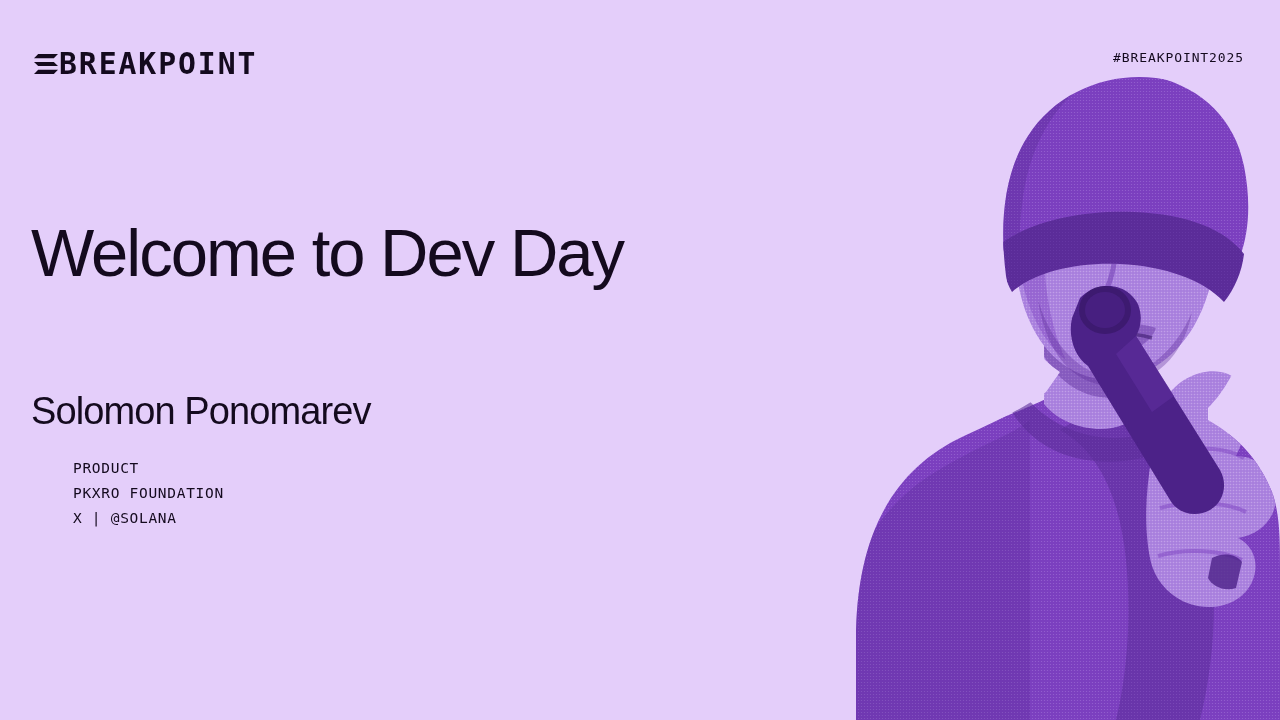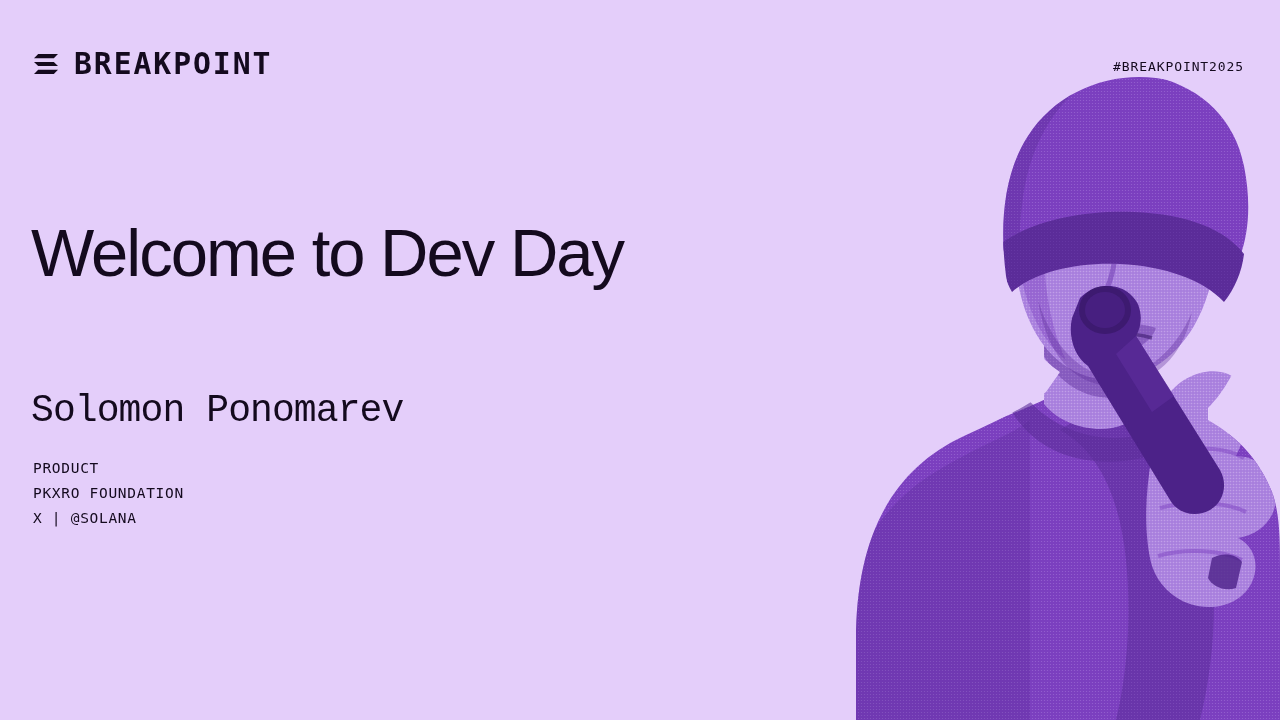"BREAKPOINT" .brand { gap: 15px -> none }
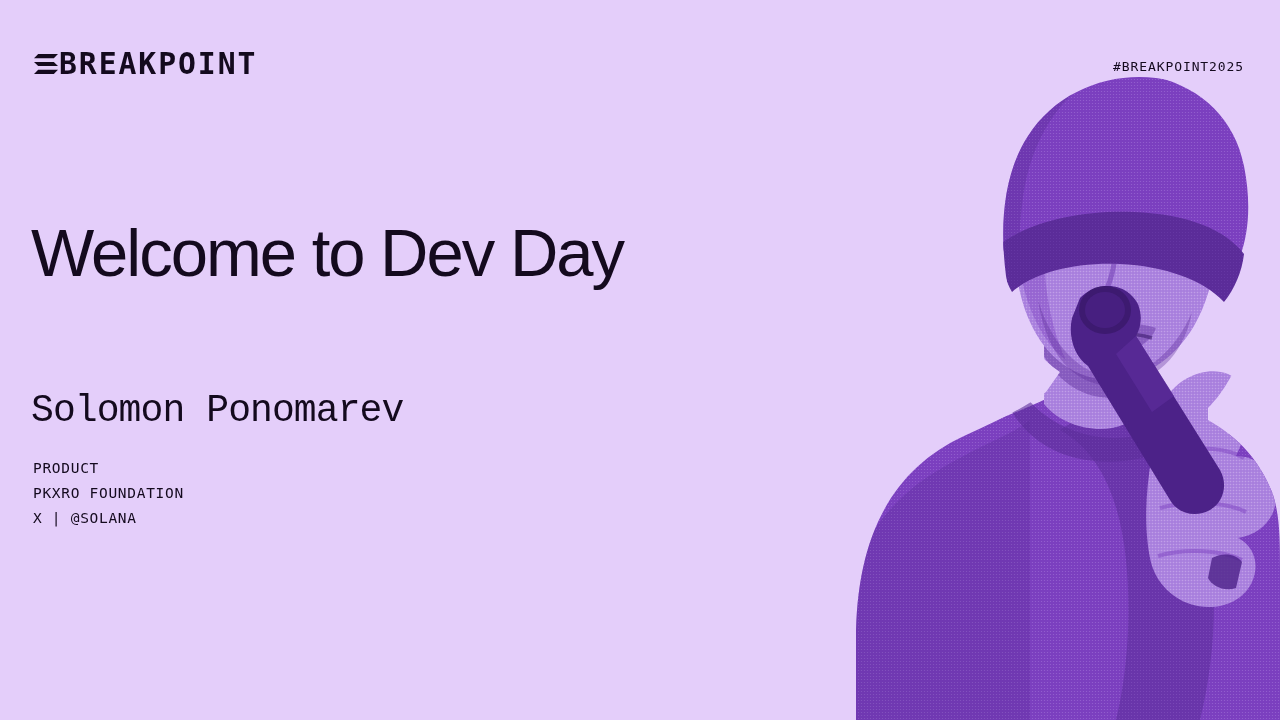"#BREAKPOINT2025" .hashtag { margin-top: 9px -> none }
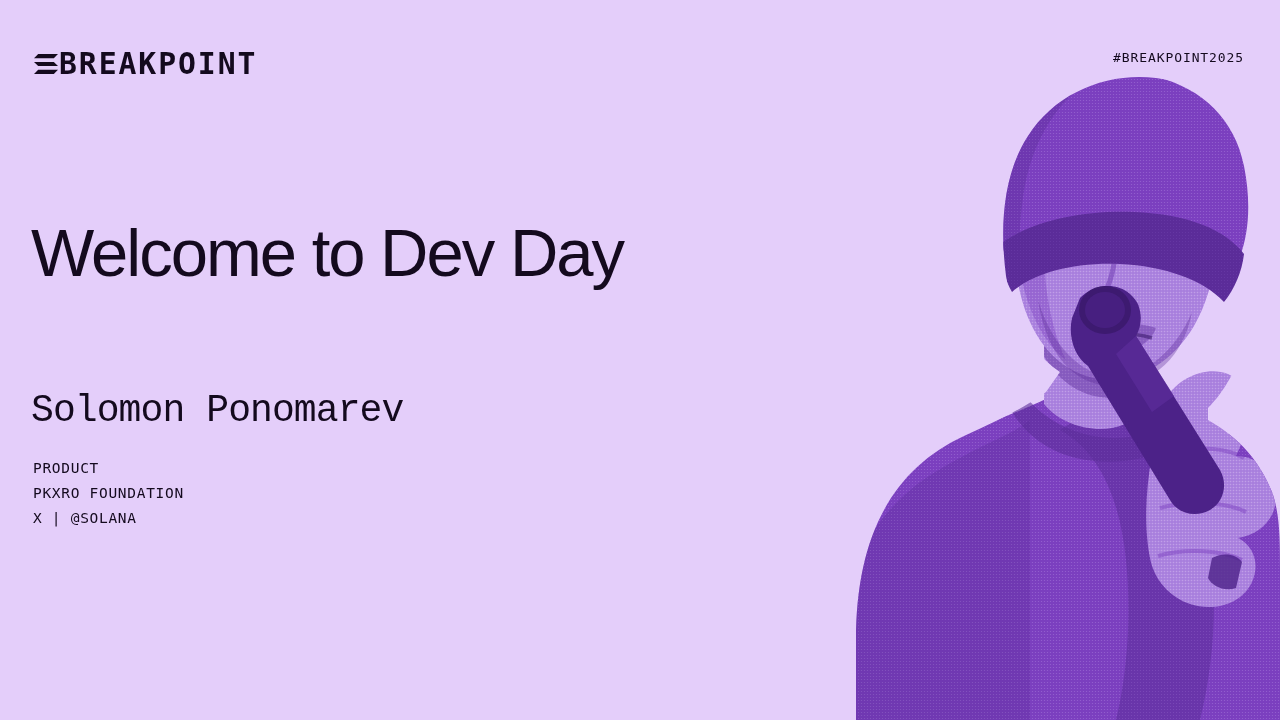"Solomon Ponomarev" .speaker-name { font-family: Liberation Mono, monospace -> Liberation Sans, sans-serif }
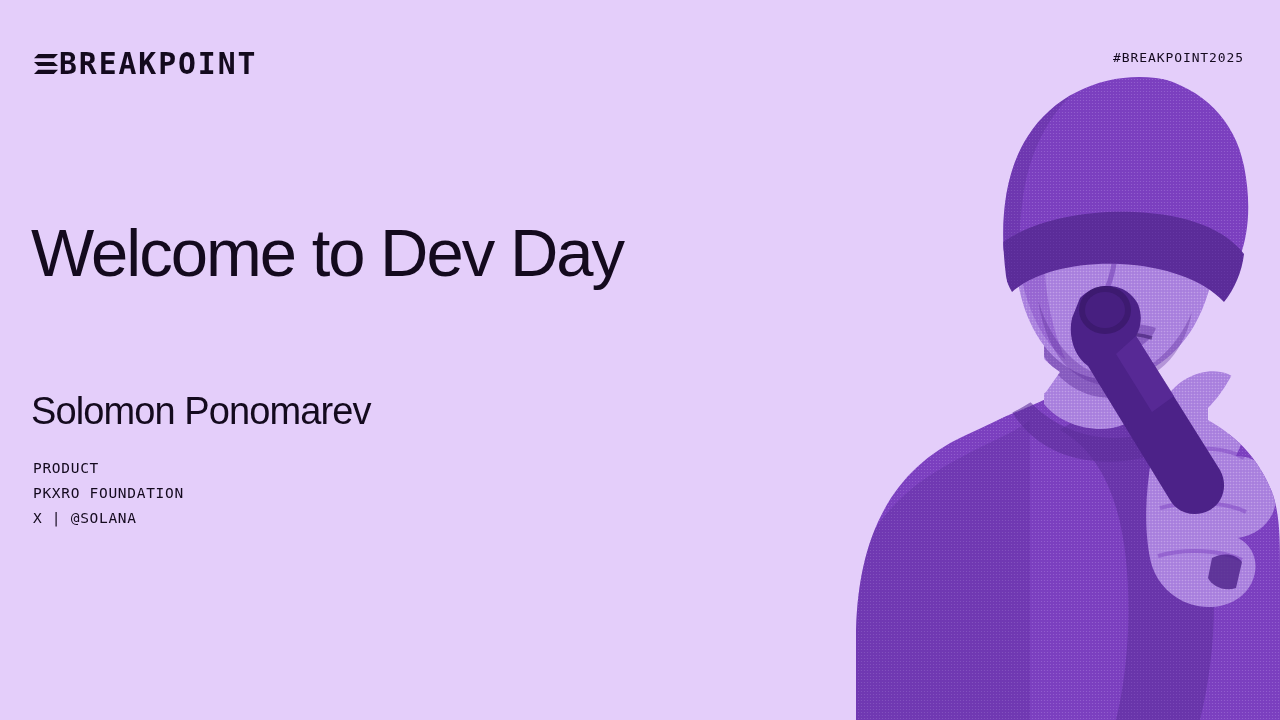"PRODUCT" .meta-line { margin-left: none -> 40px }
